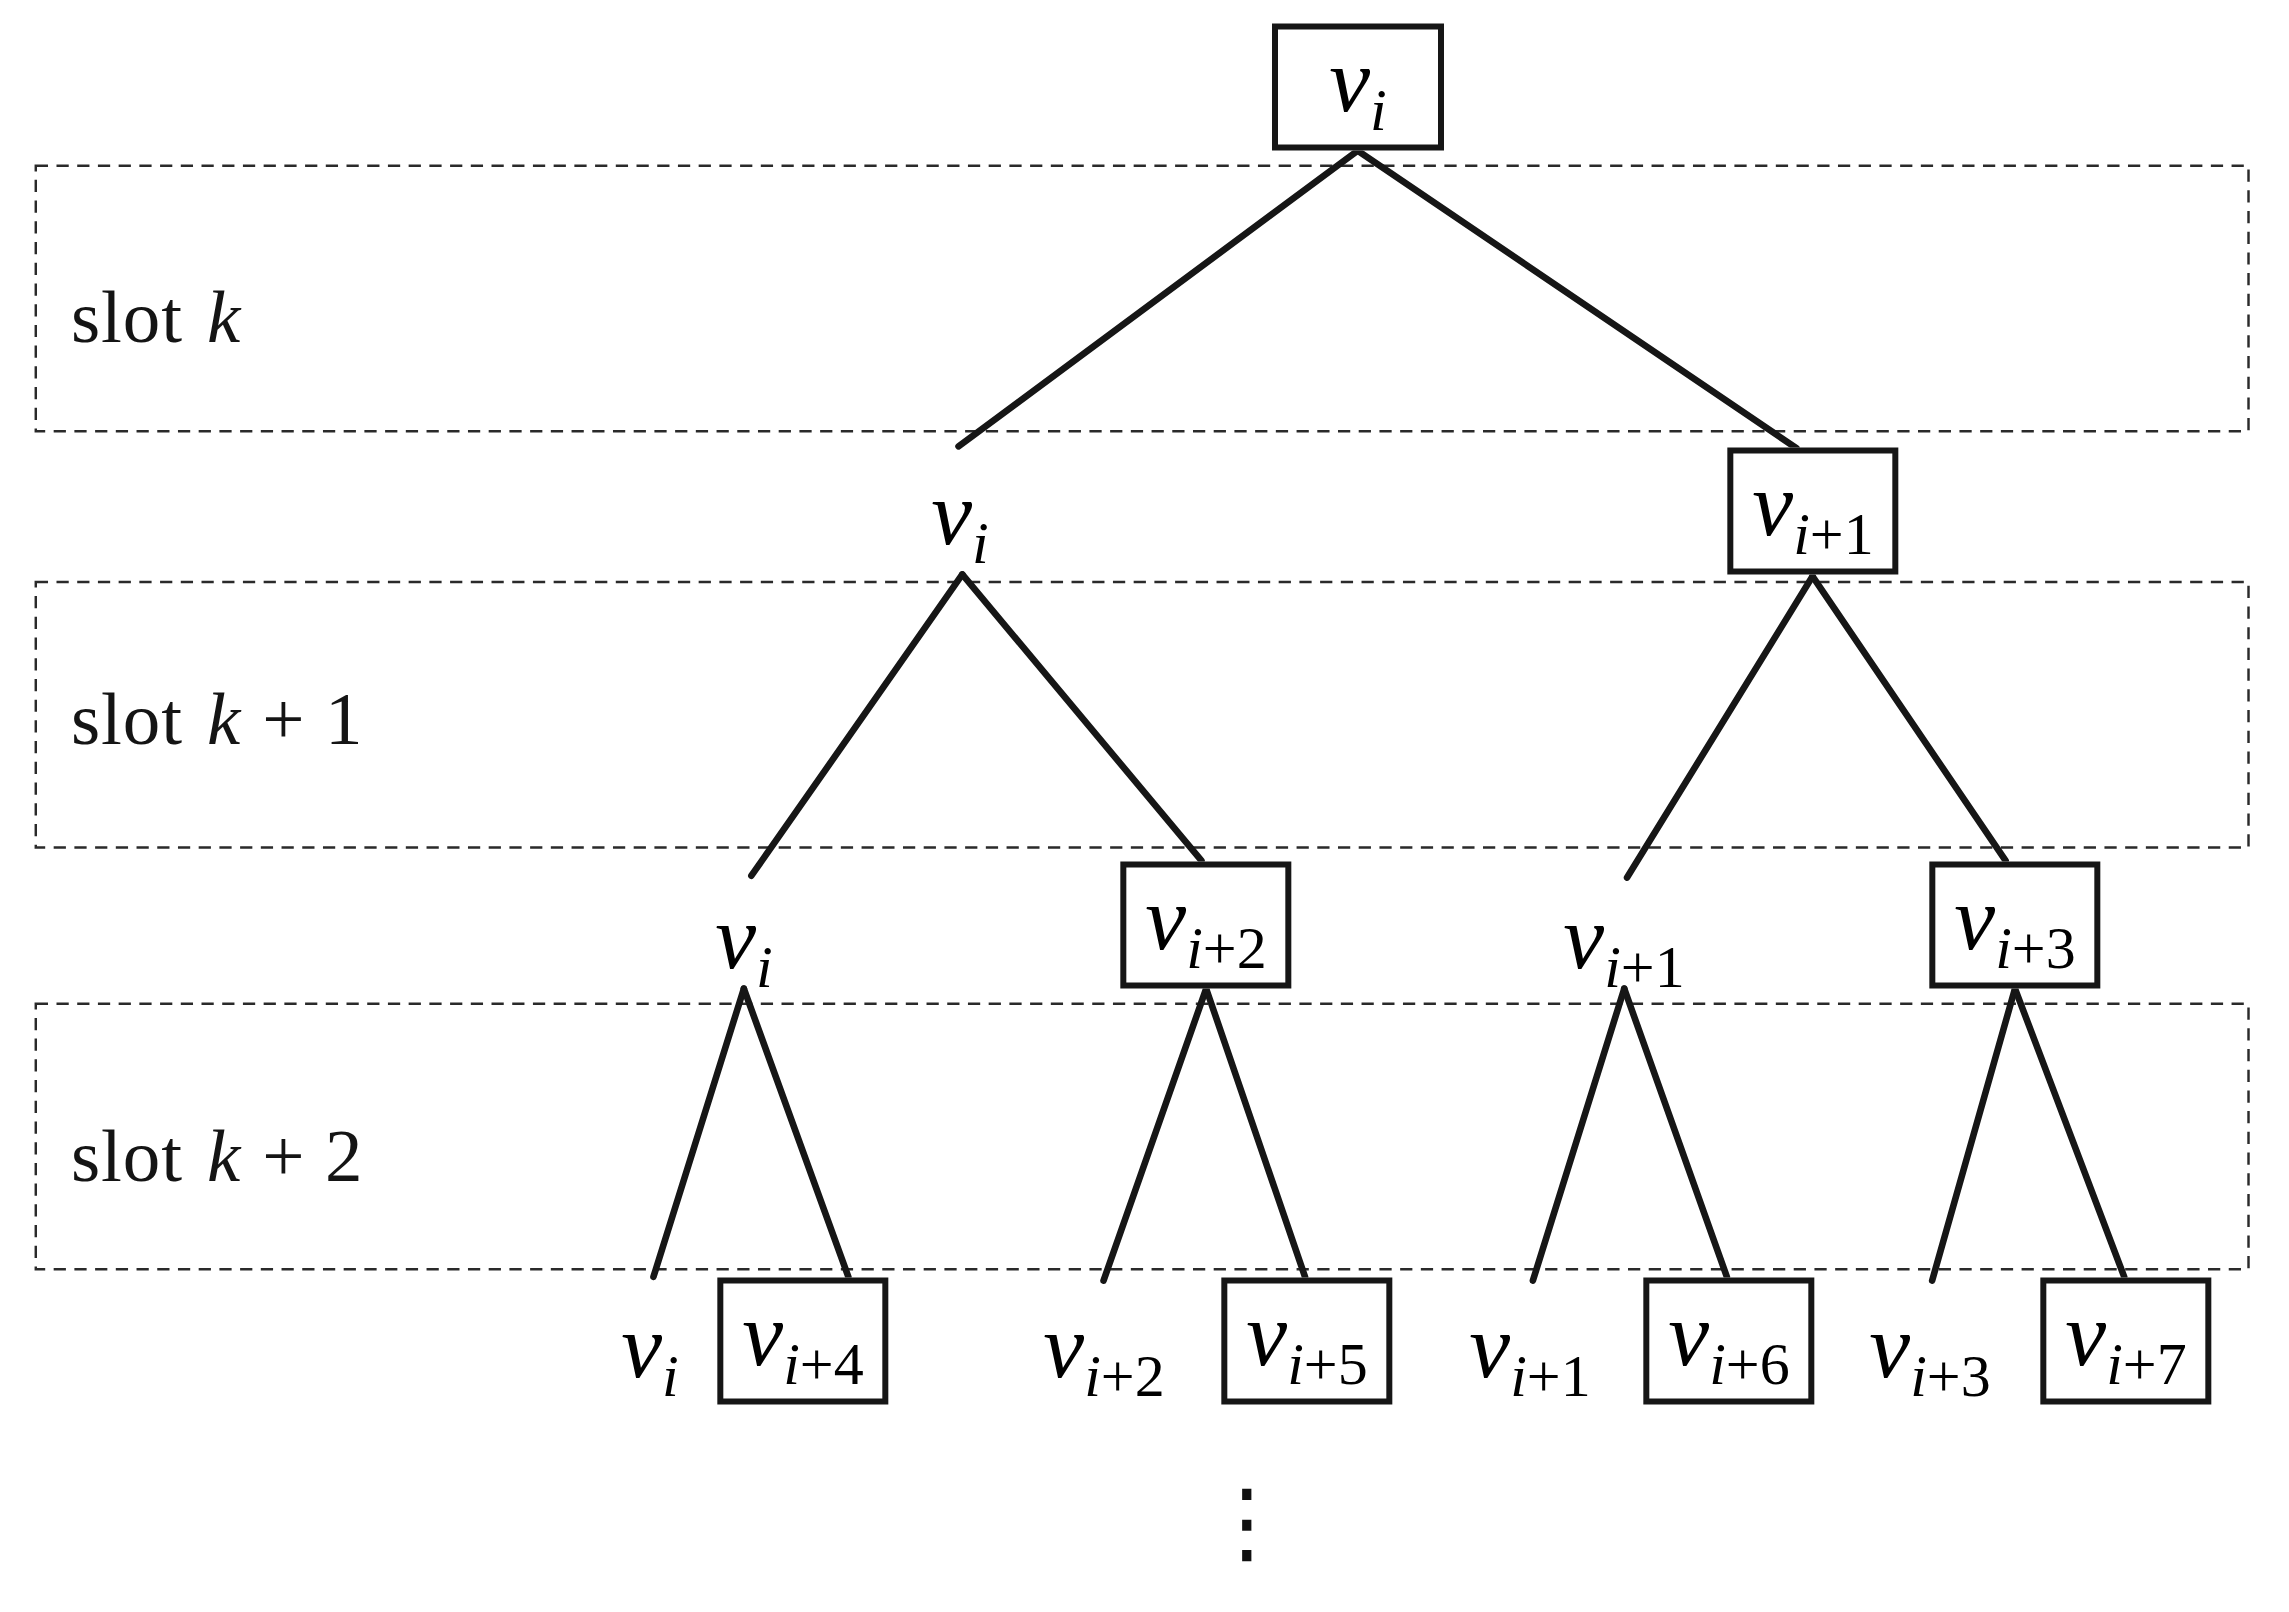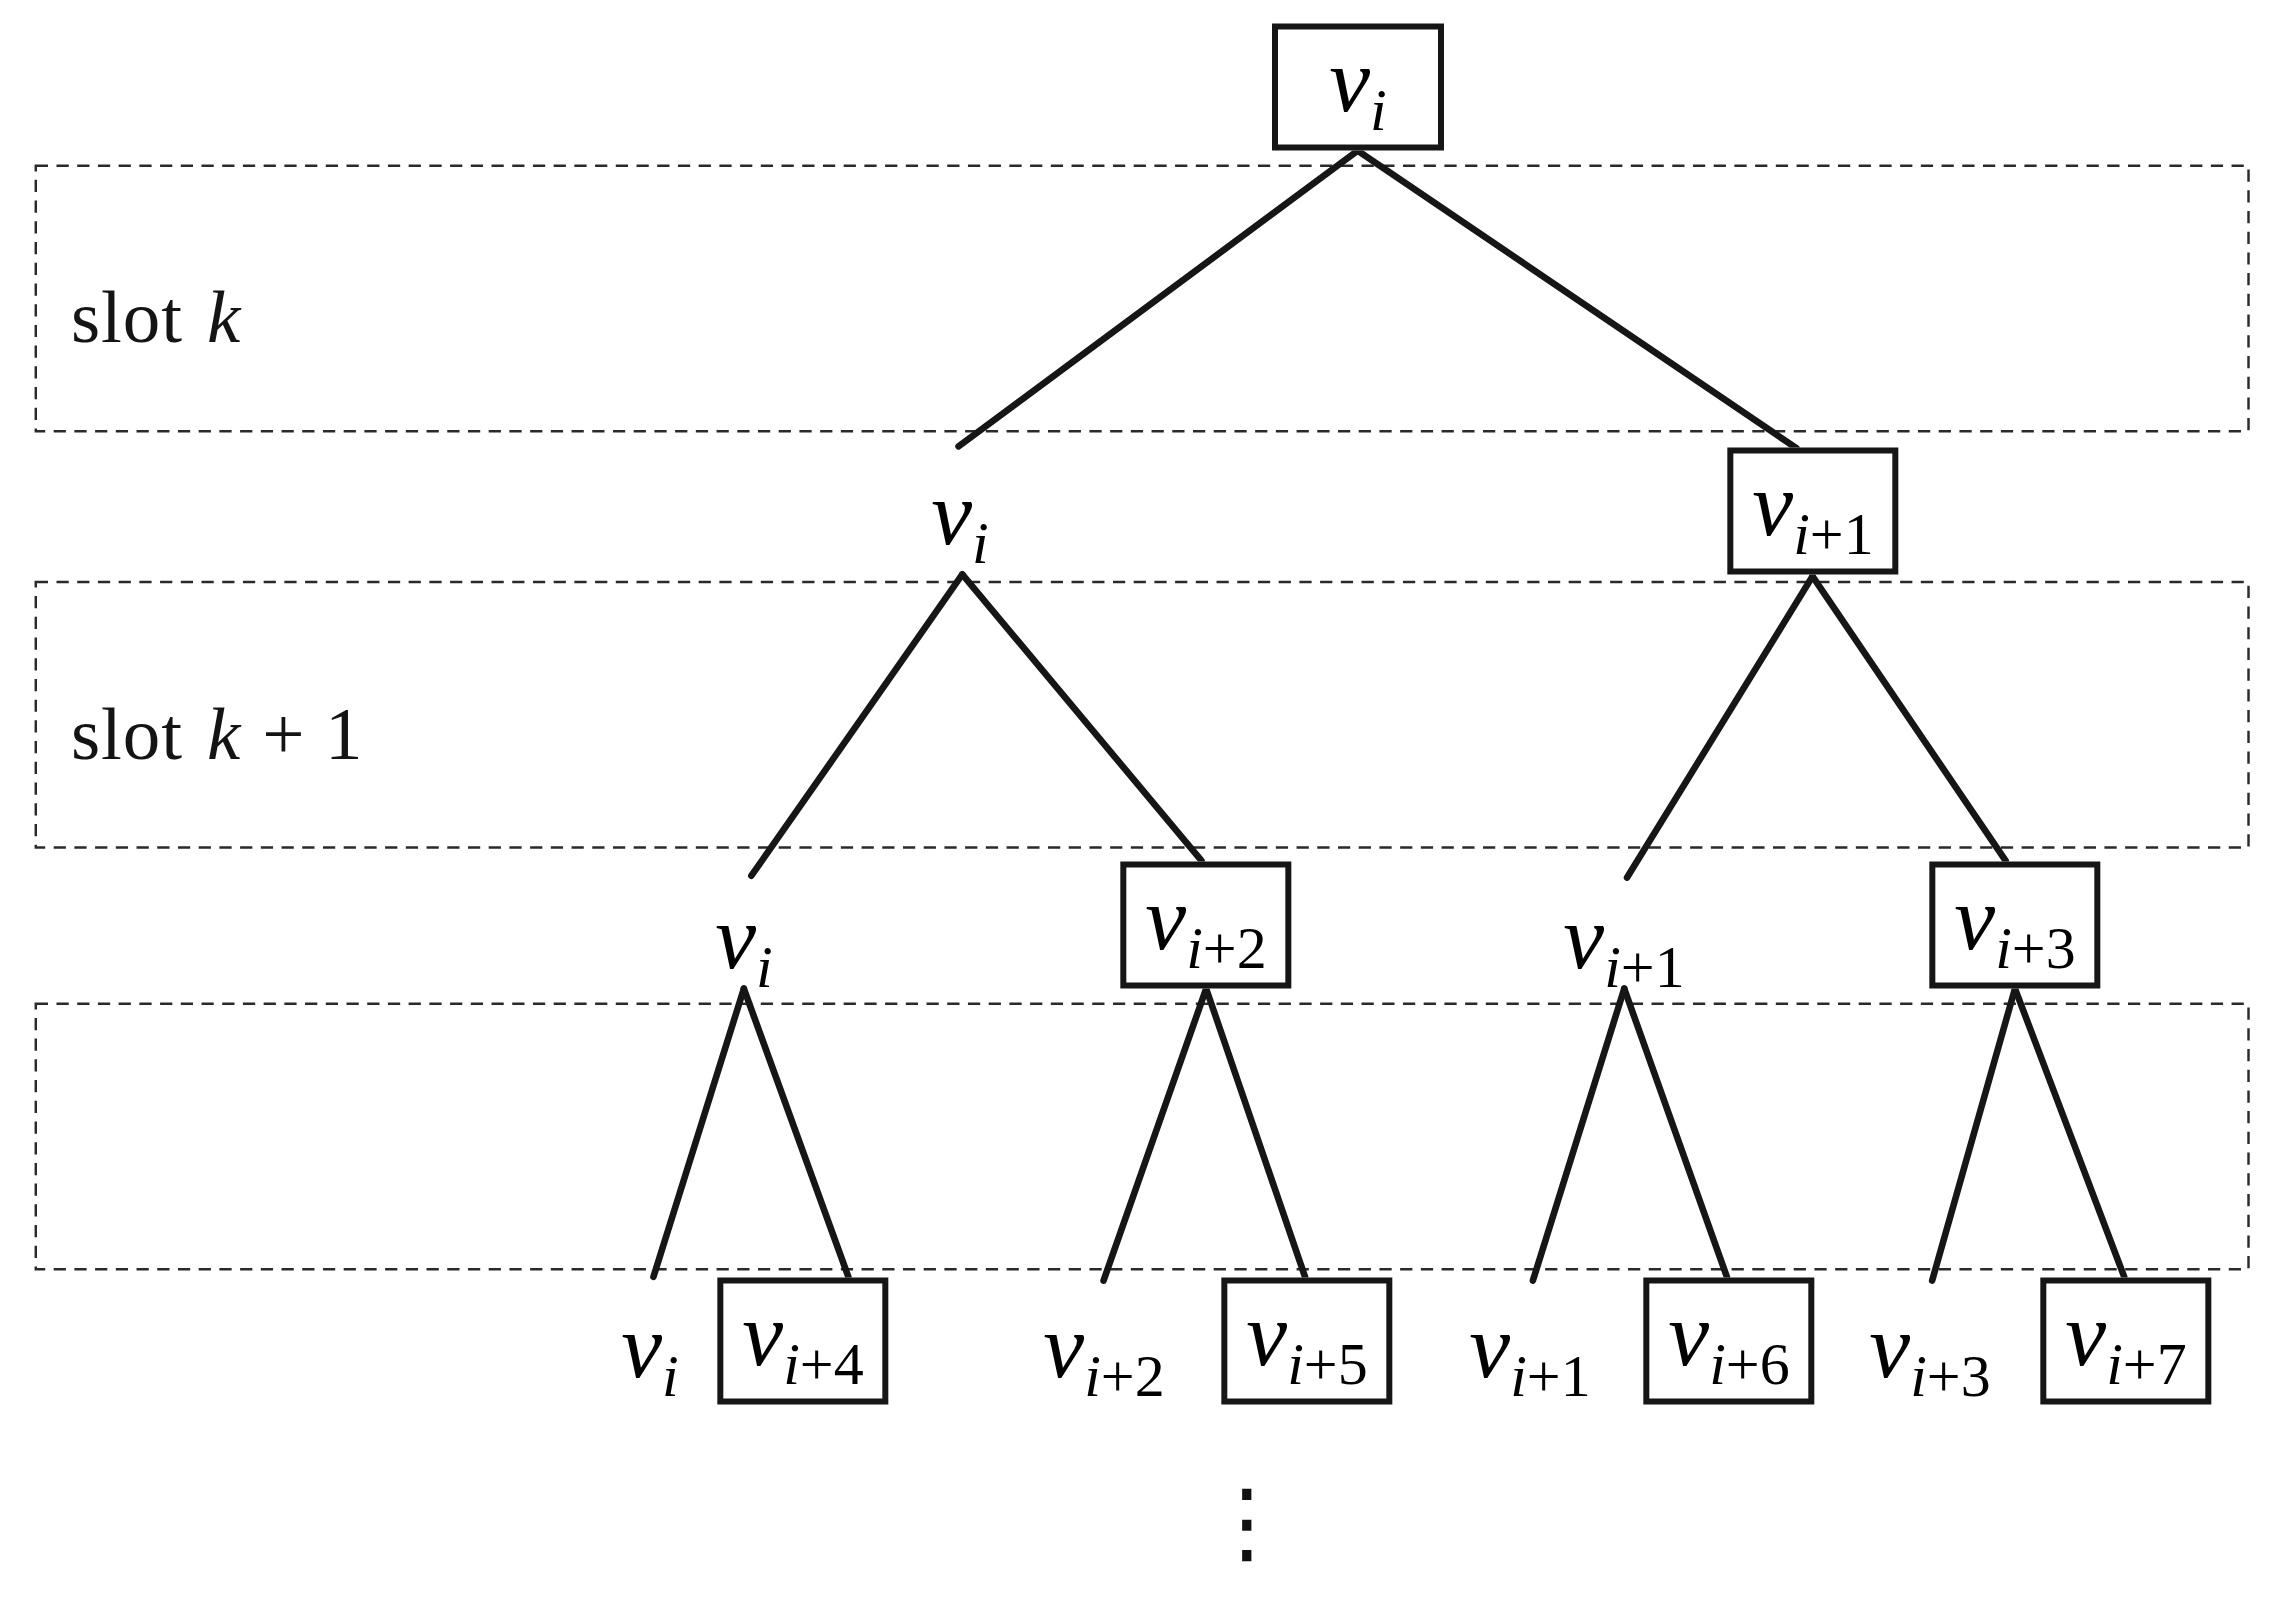"slot k + 1" div.slot-label { top: 715px -> 700px }
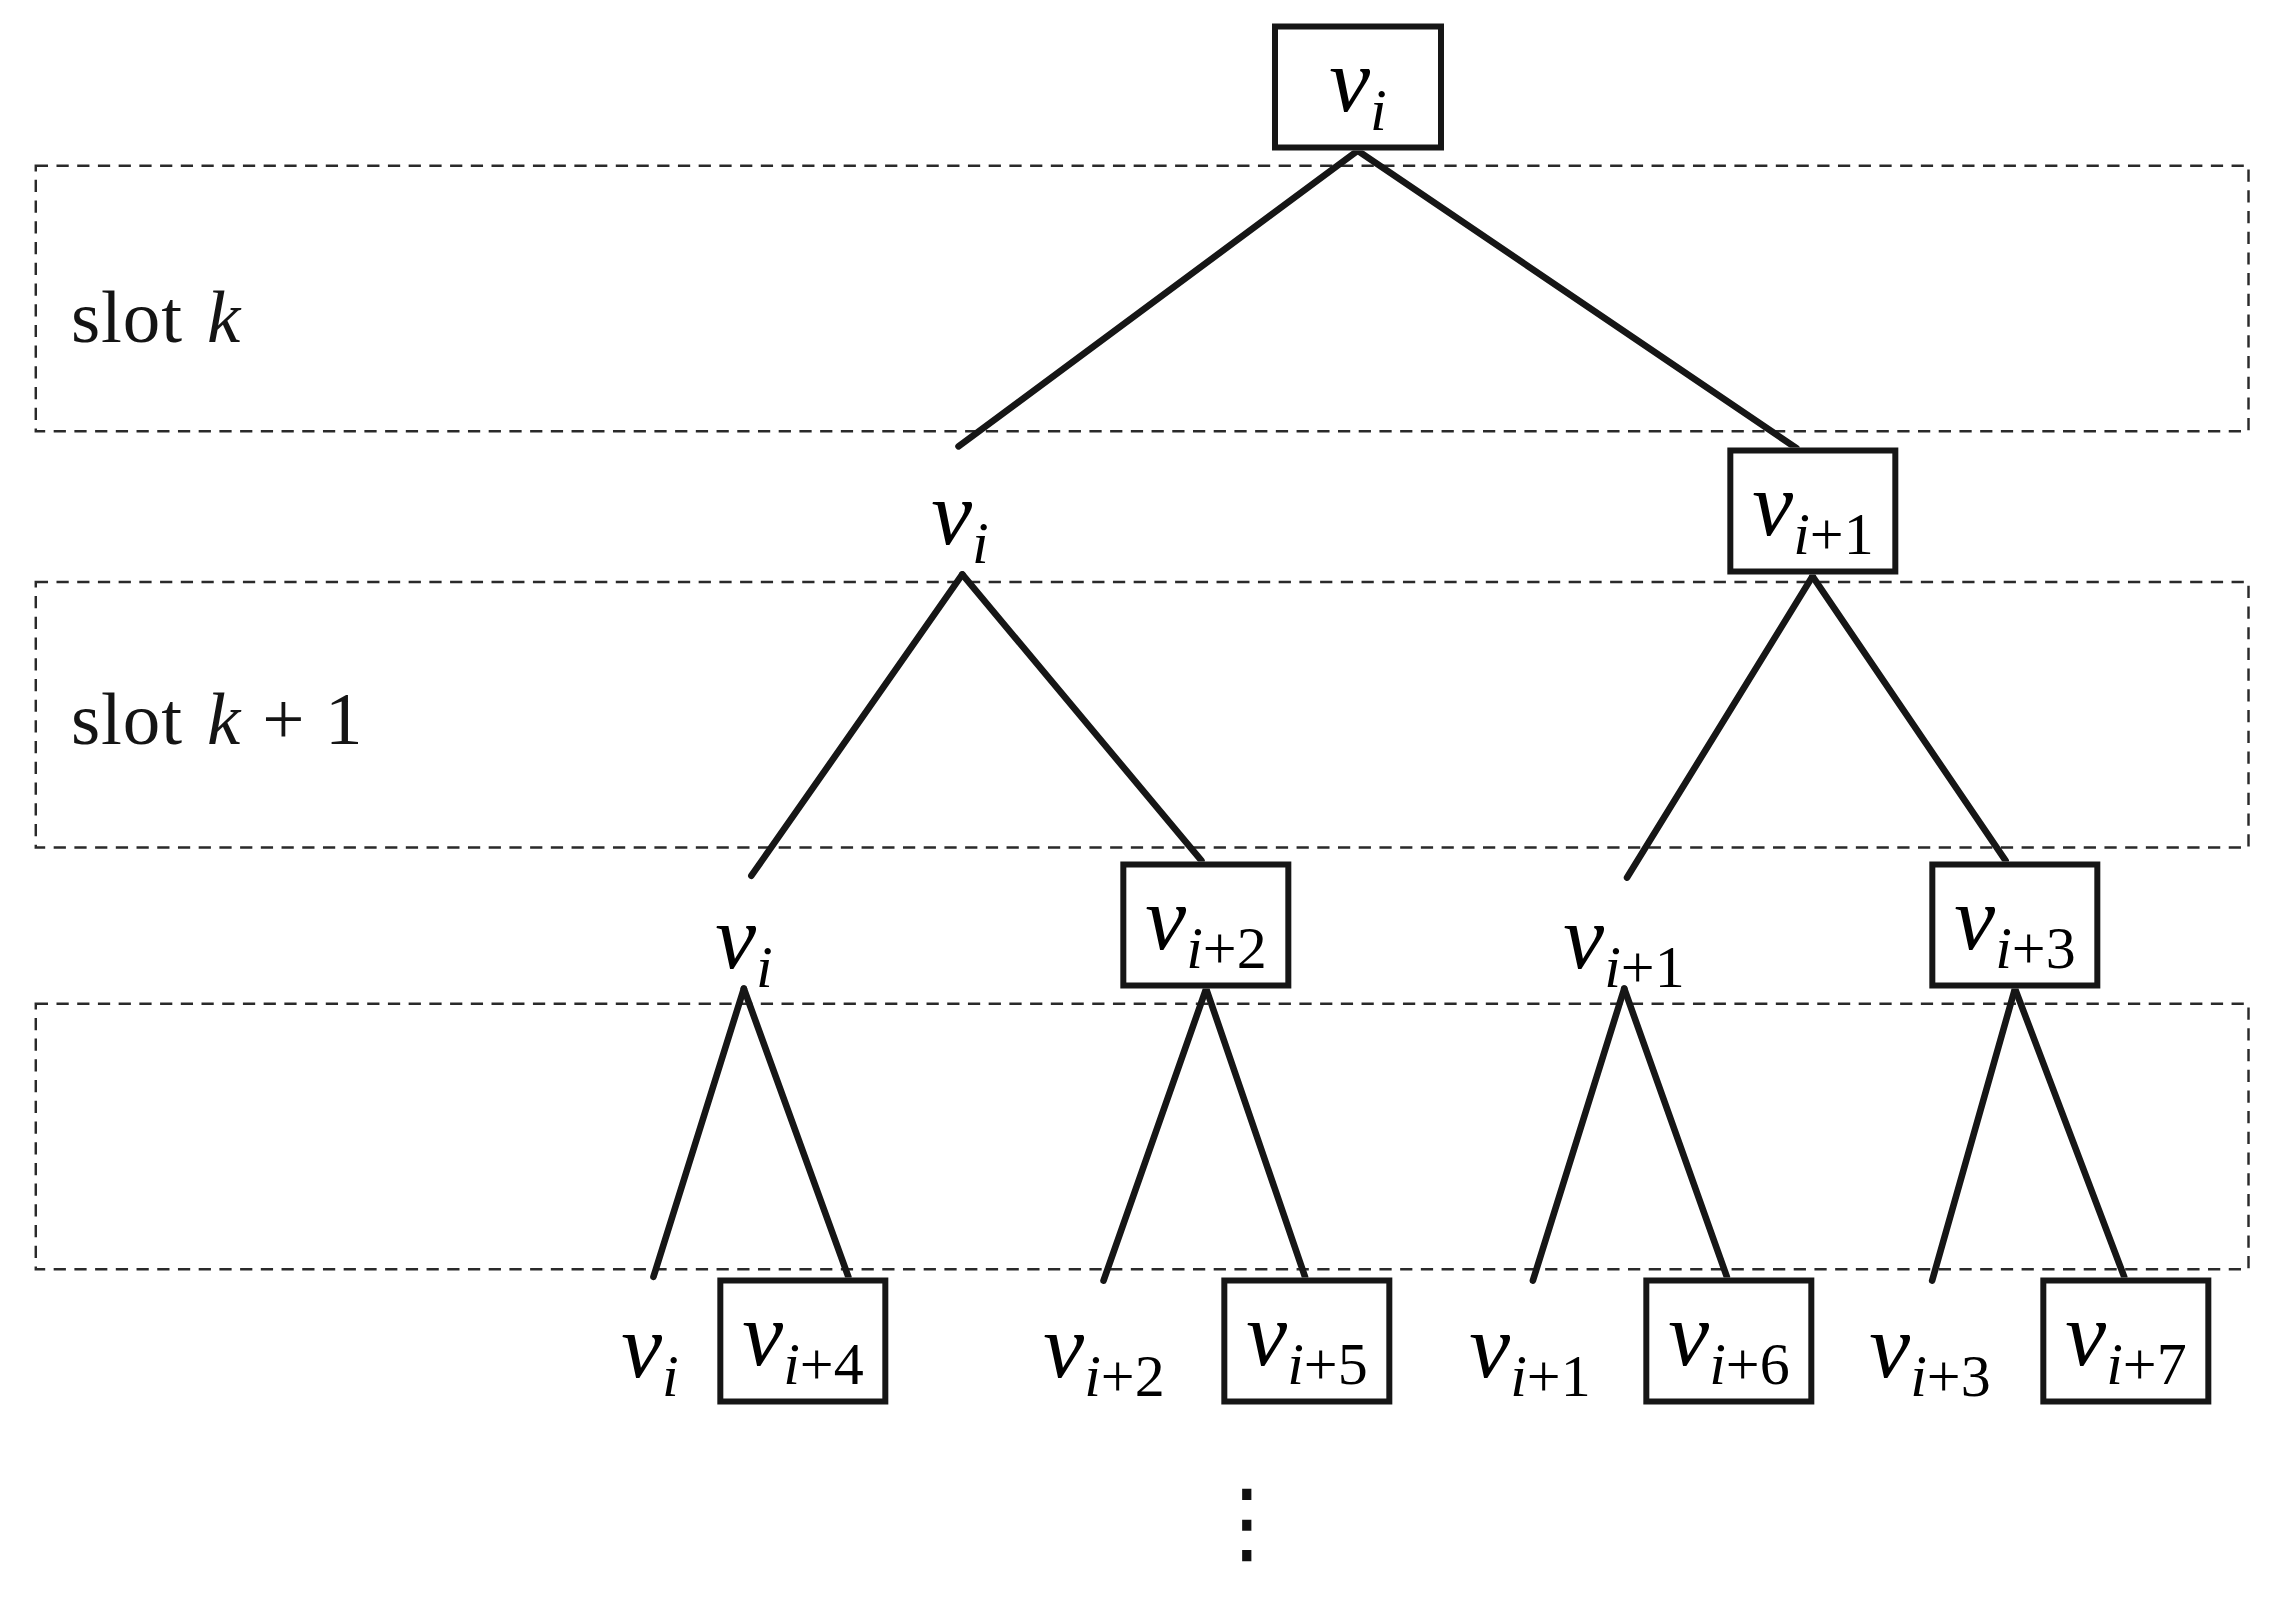"slot k + 2" div.slot-label { html: none -> <div> <span>slot</span><span>k</span><span>+ 2</span> </div> }
